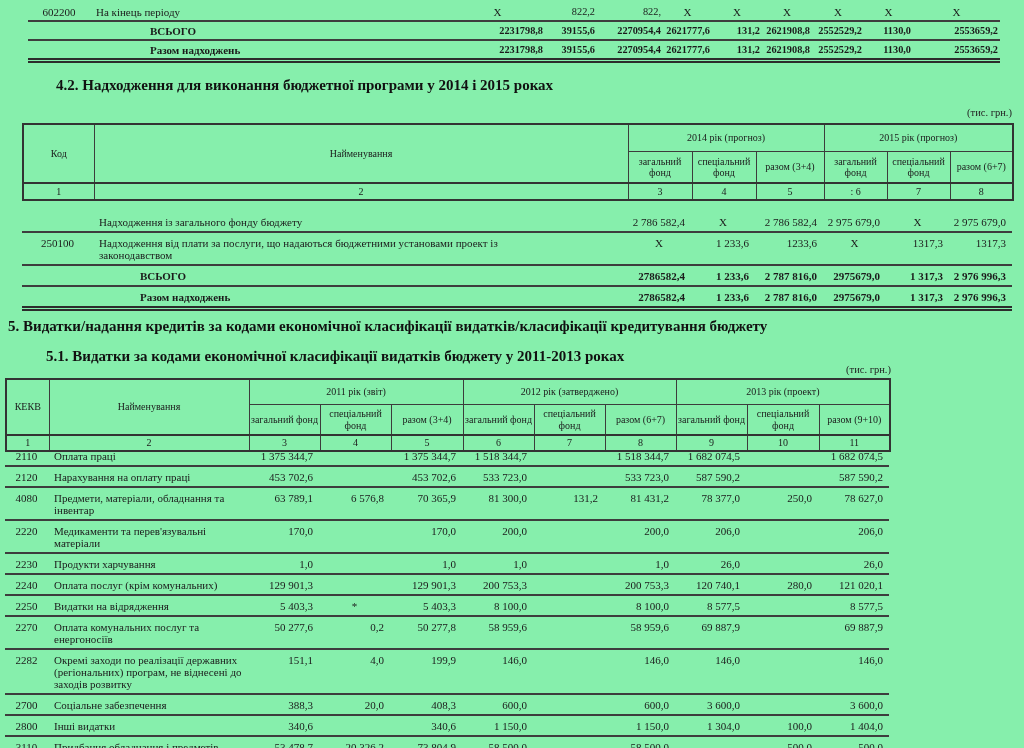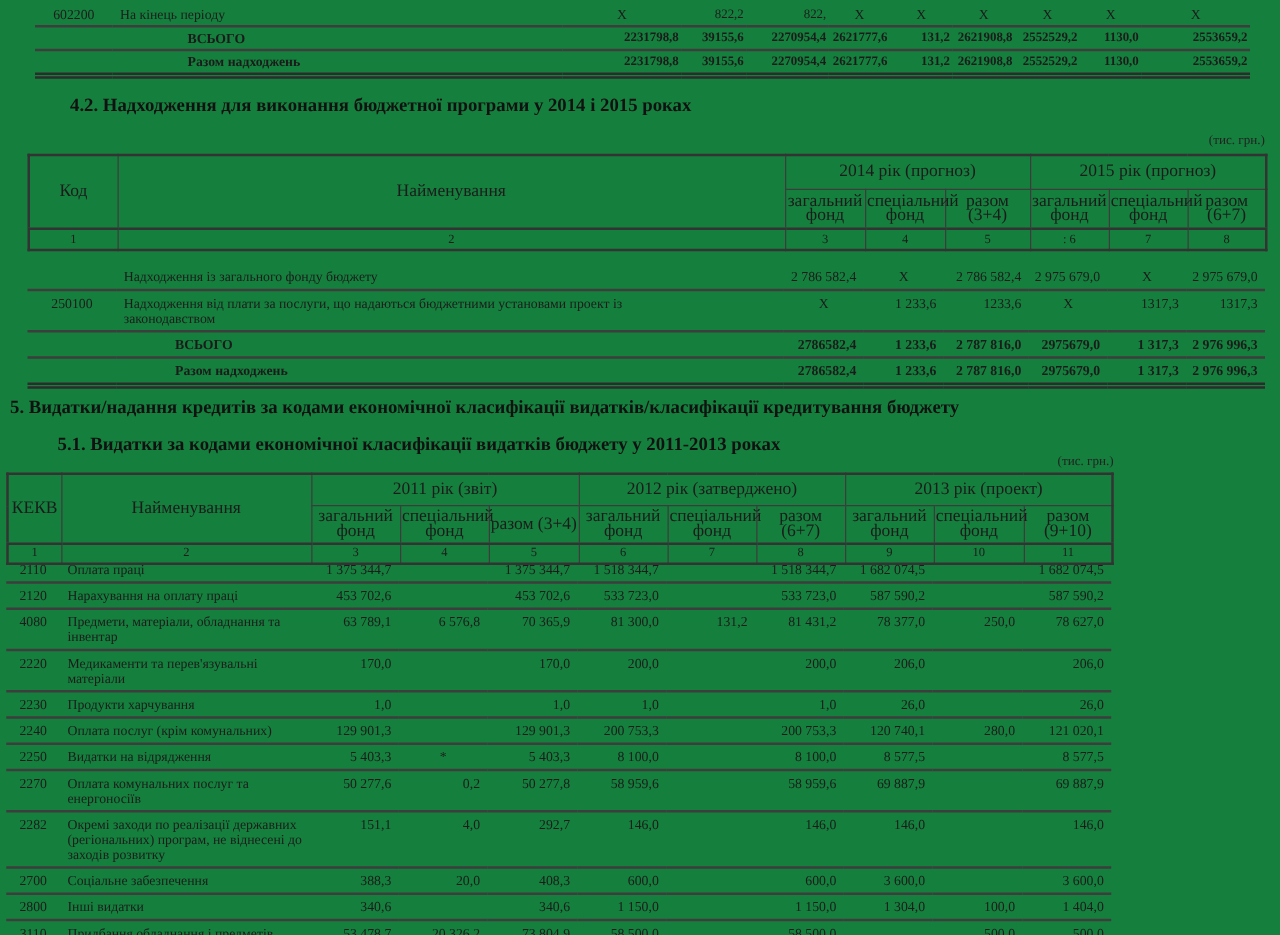"602200" .page { background: #15803d -> #86efac }
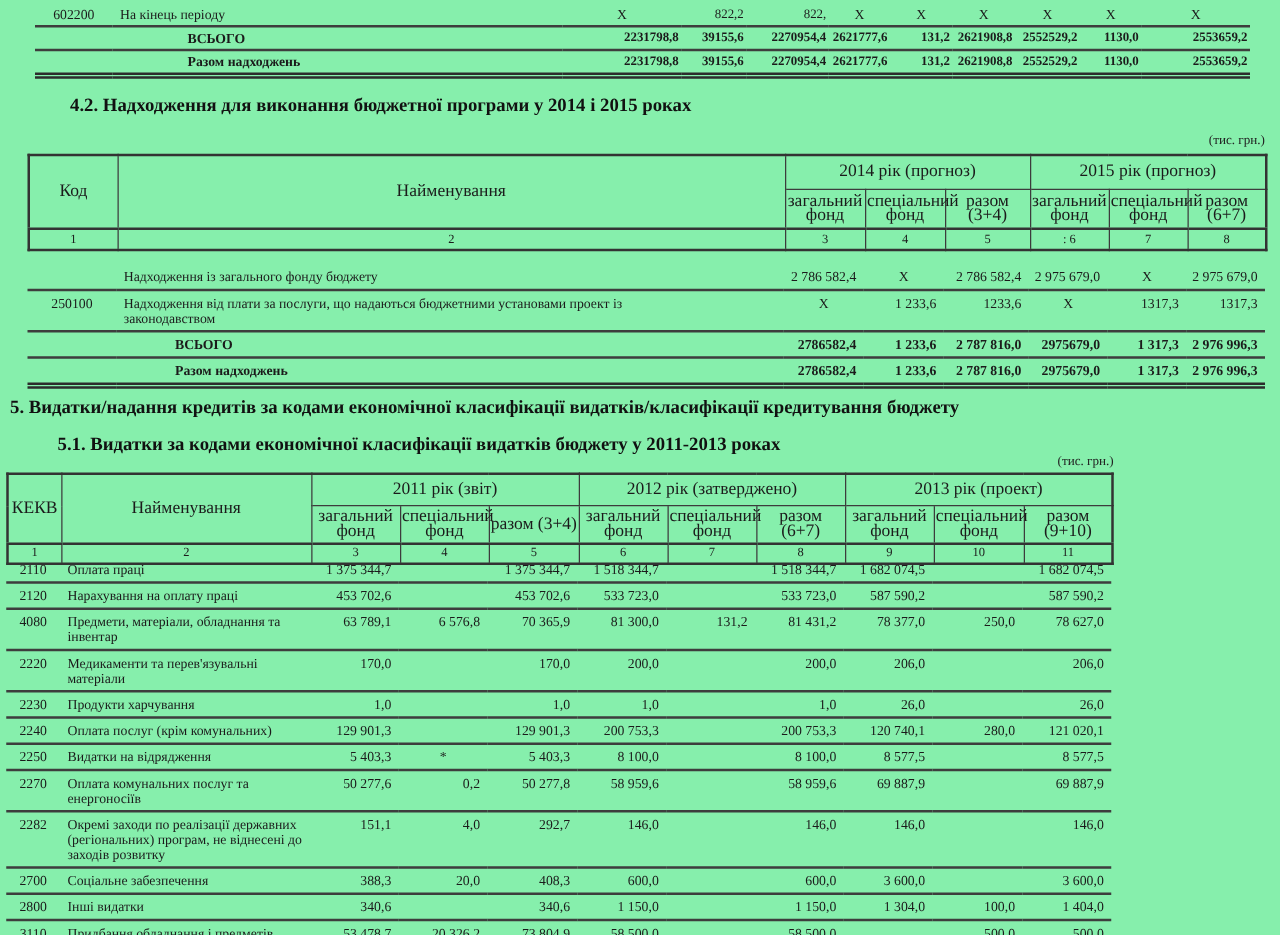"2014 рік (прогноз)" table.ht th { font-size: 14px -> 10px }
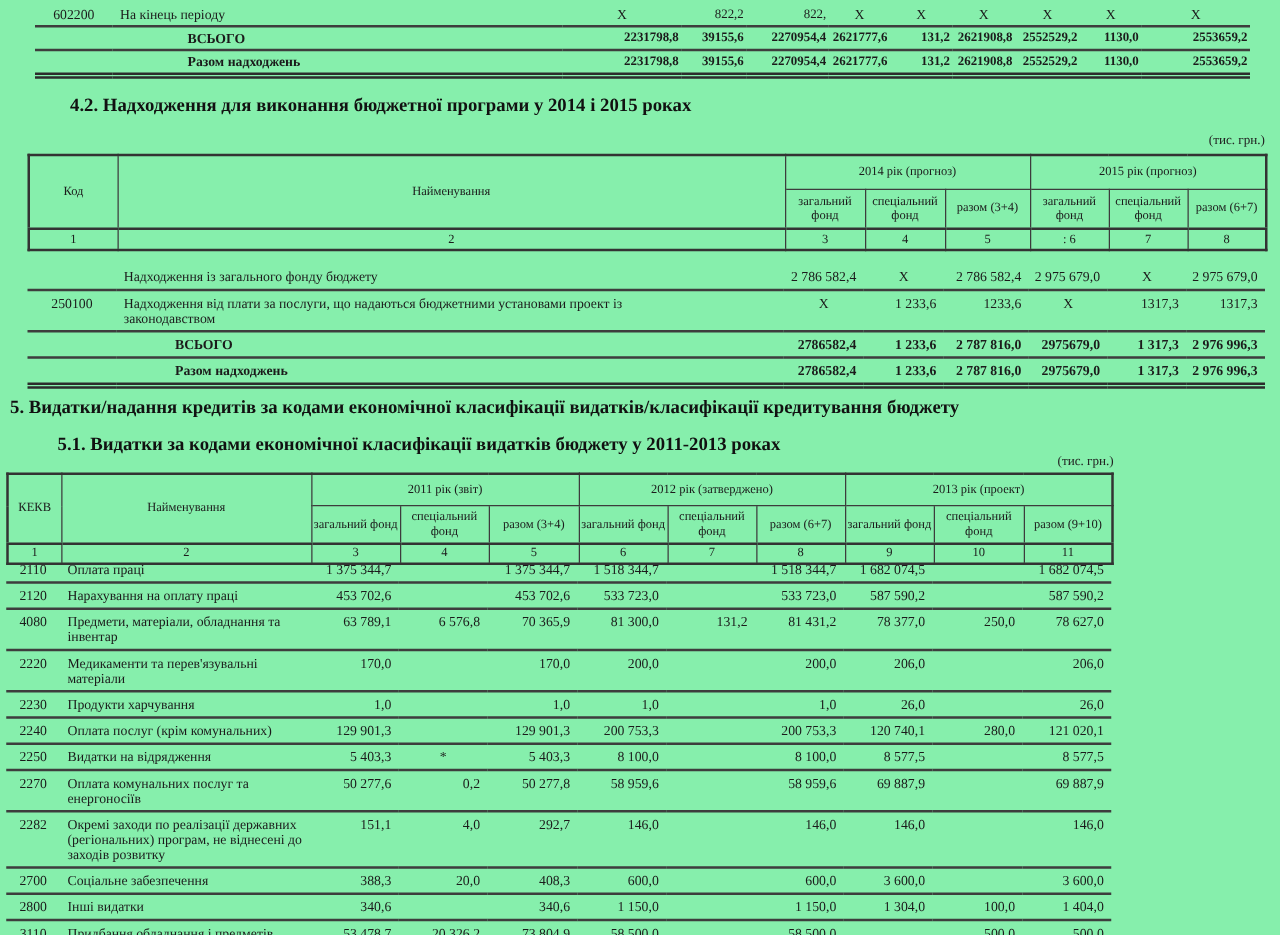"292,7" td.num { text: 292,7 -> 199,9 }
